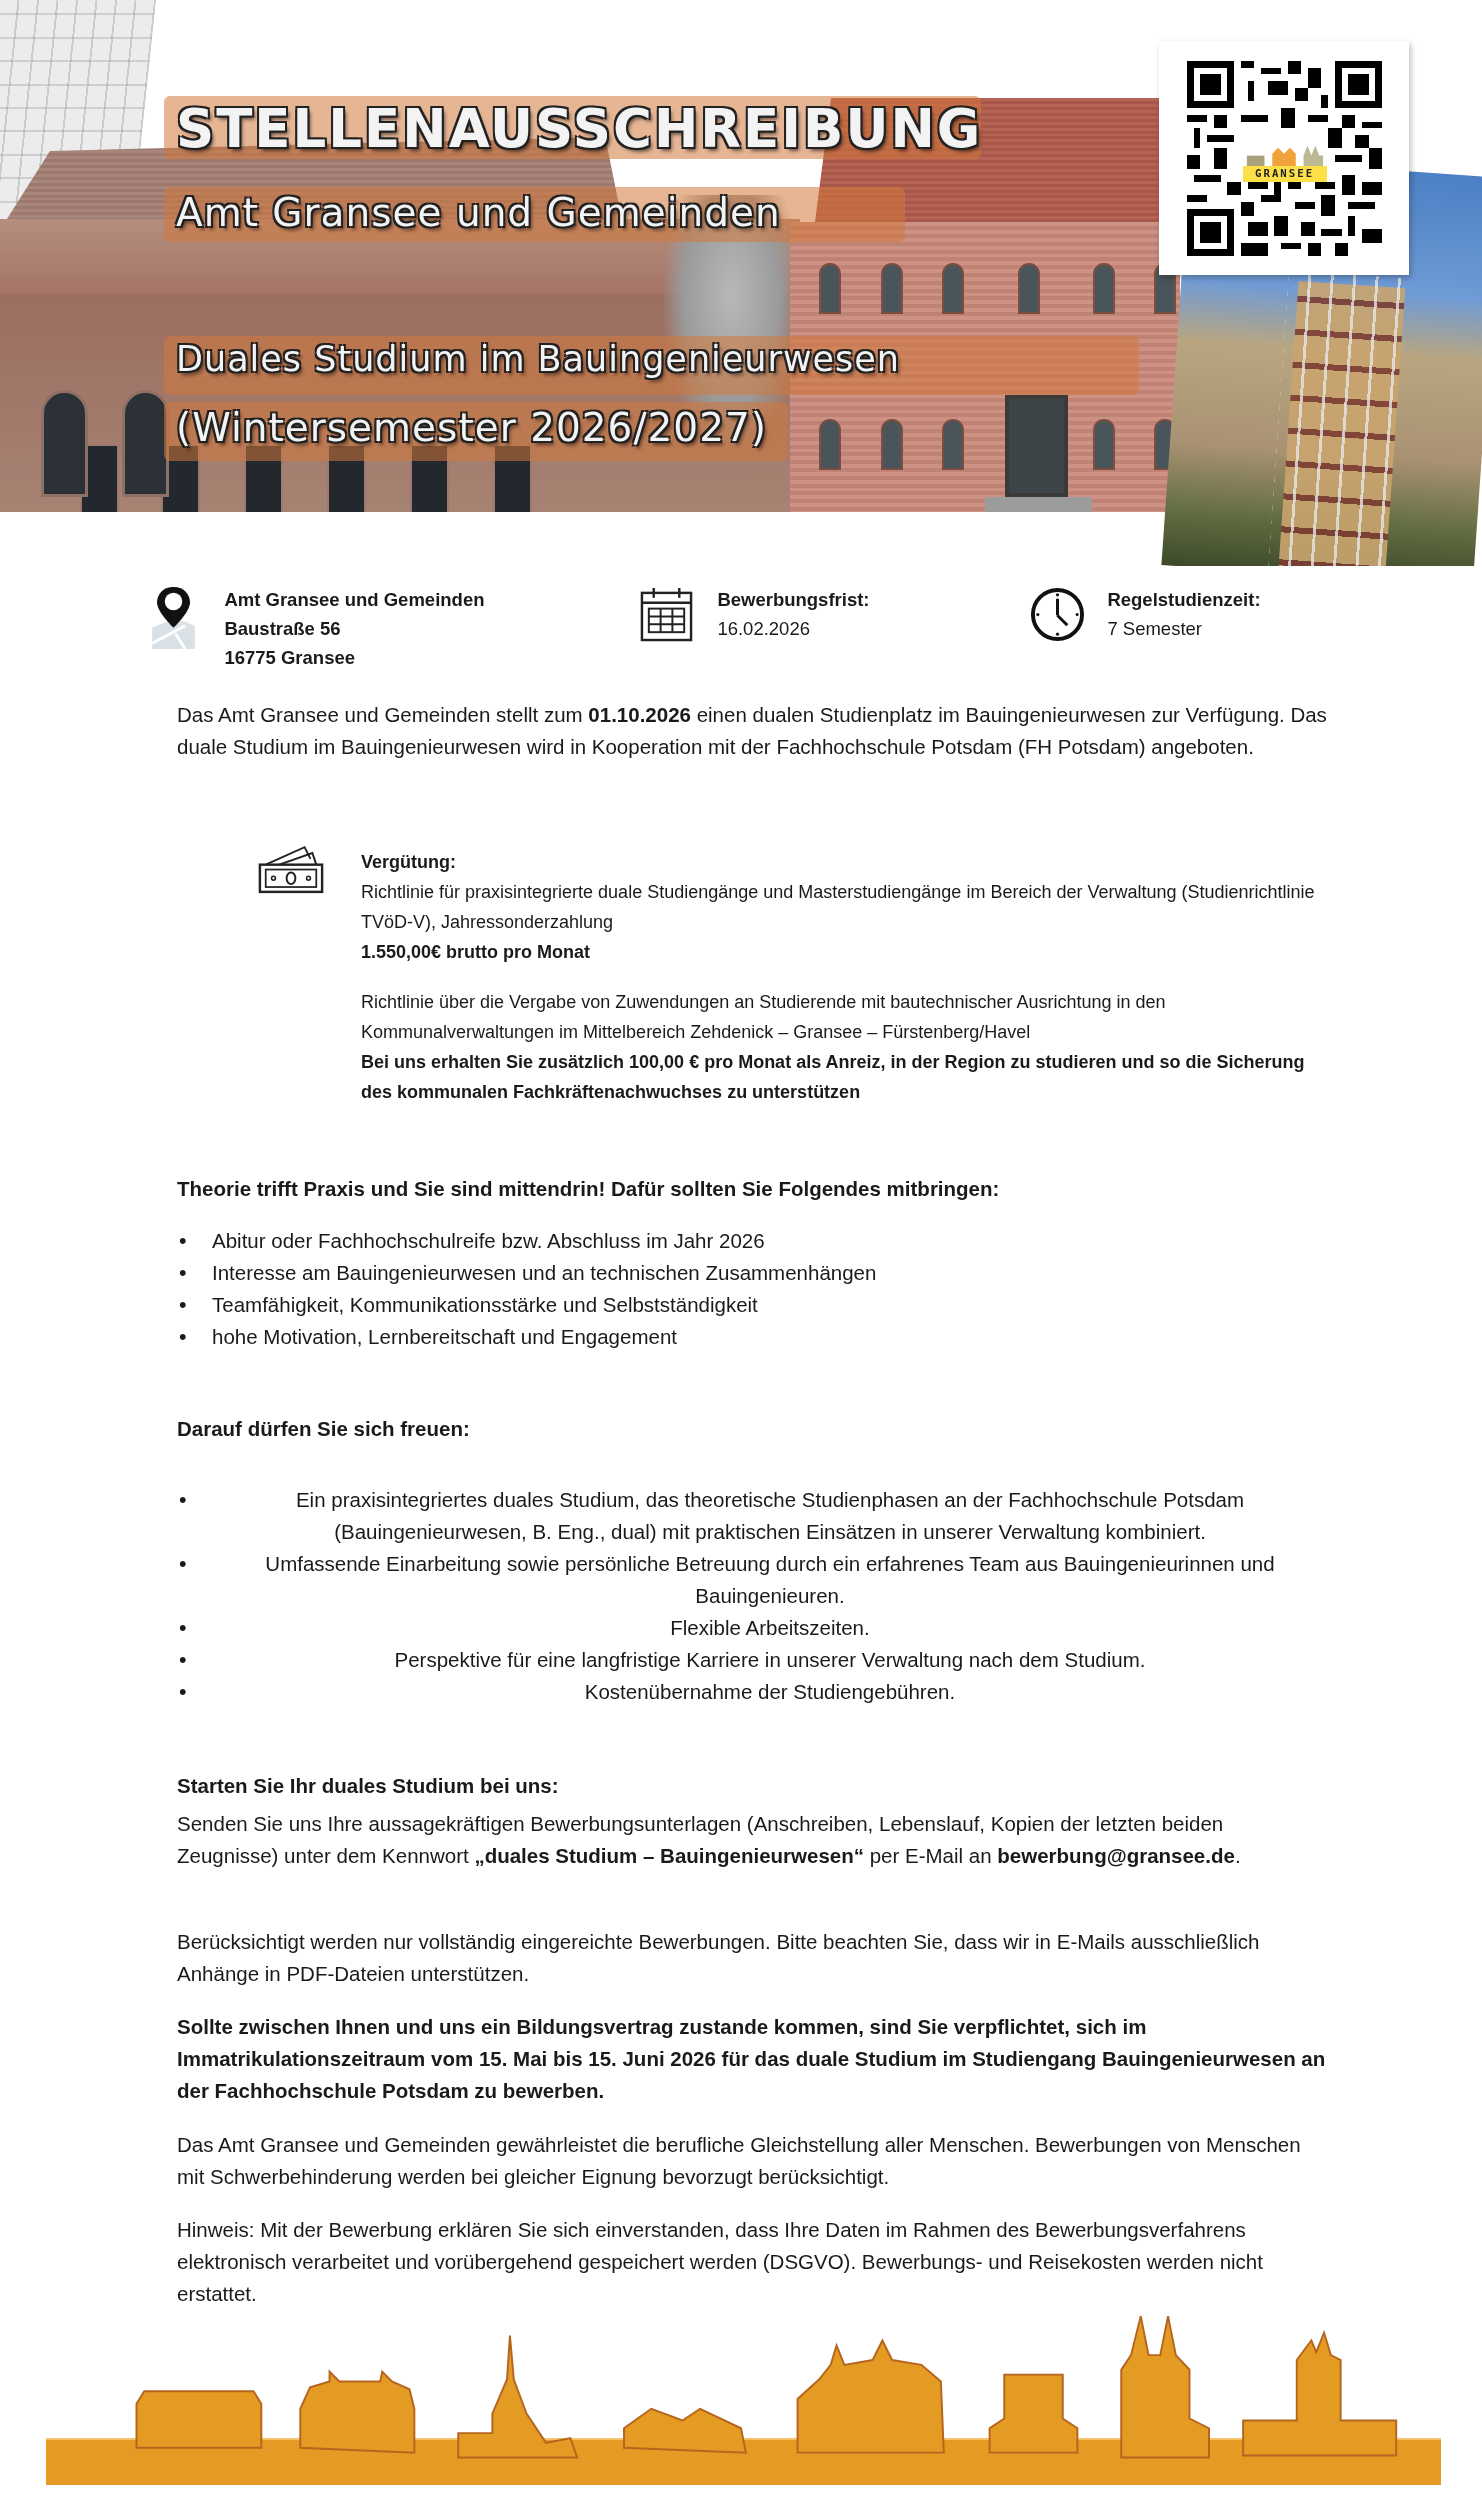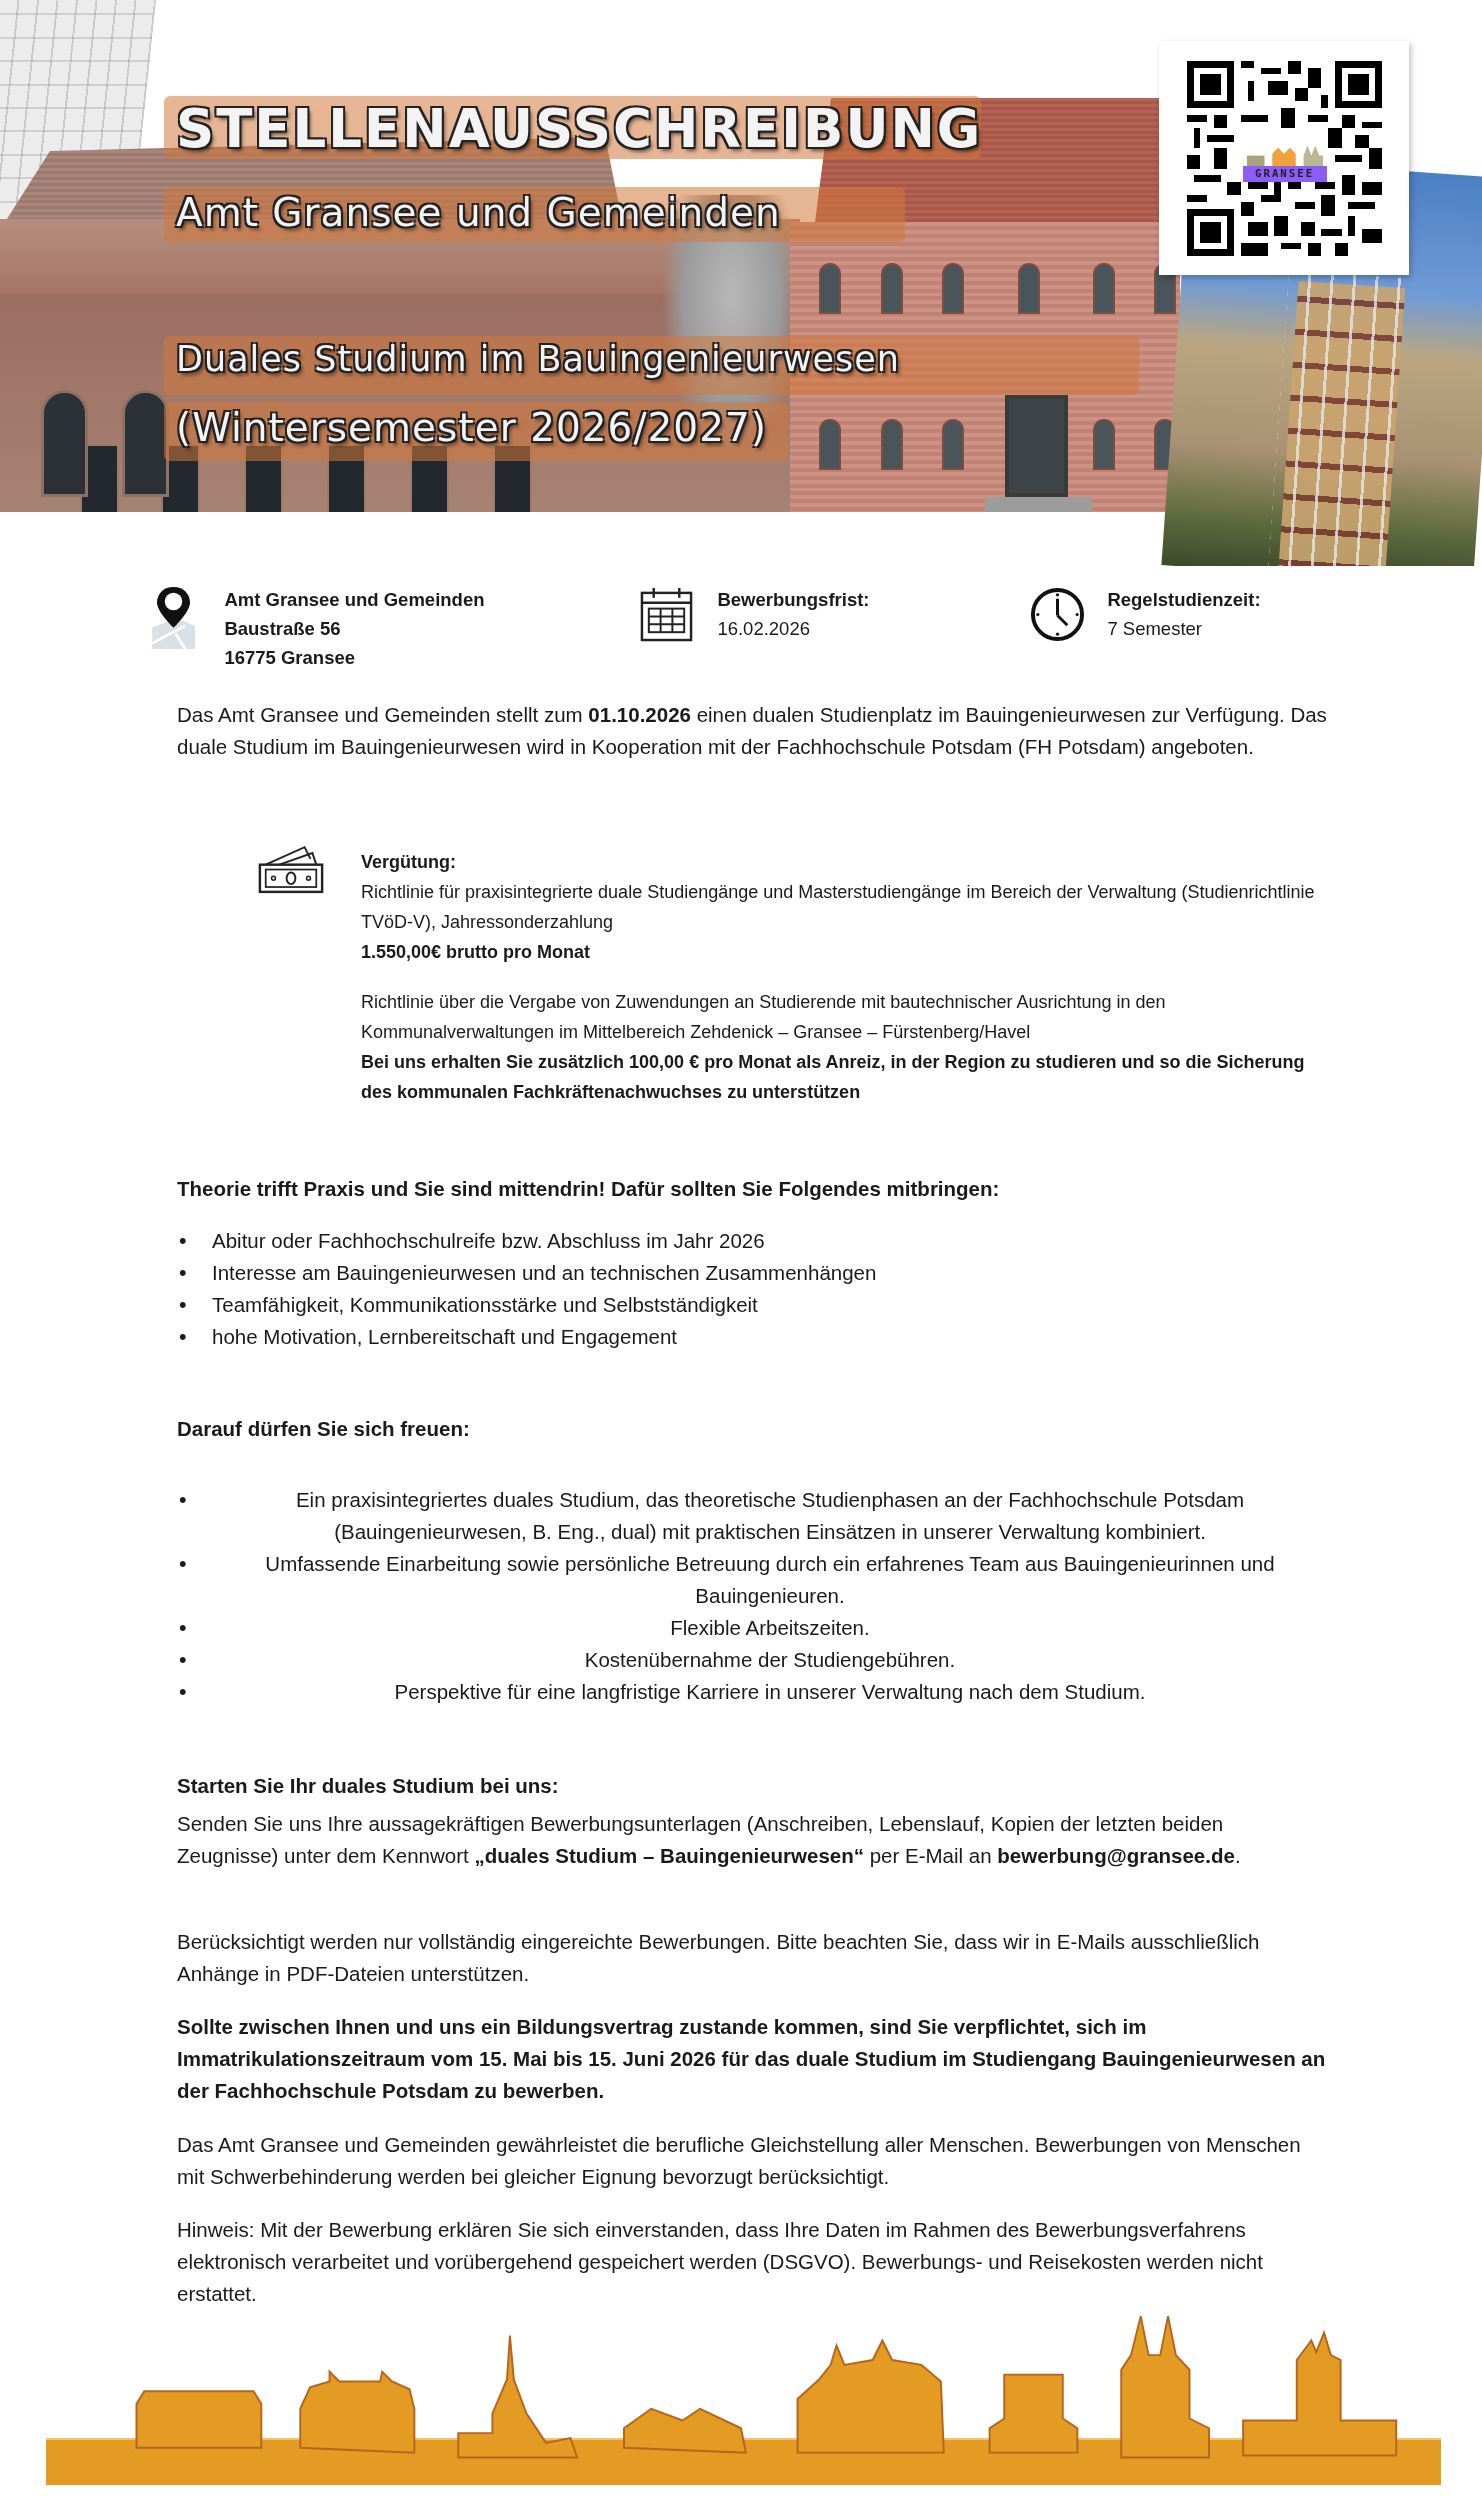"GRANSEE" .qr-logo-label { background: #8b5cf6 -> #fde047 }
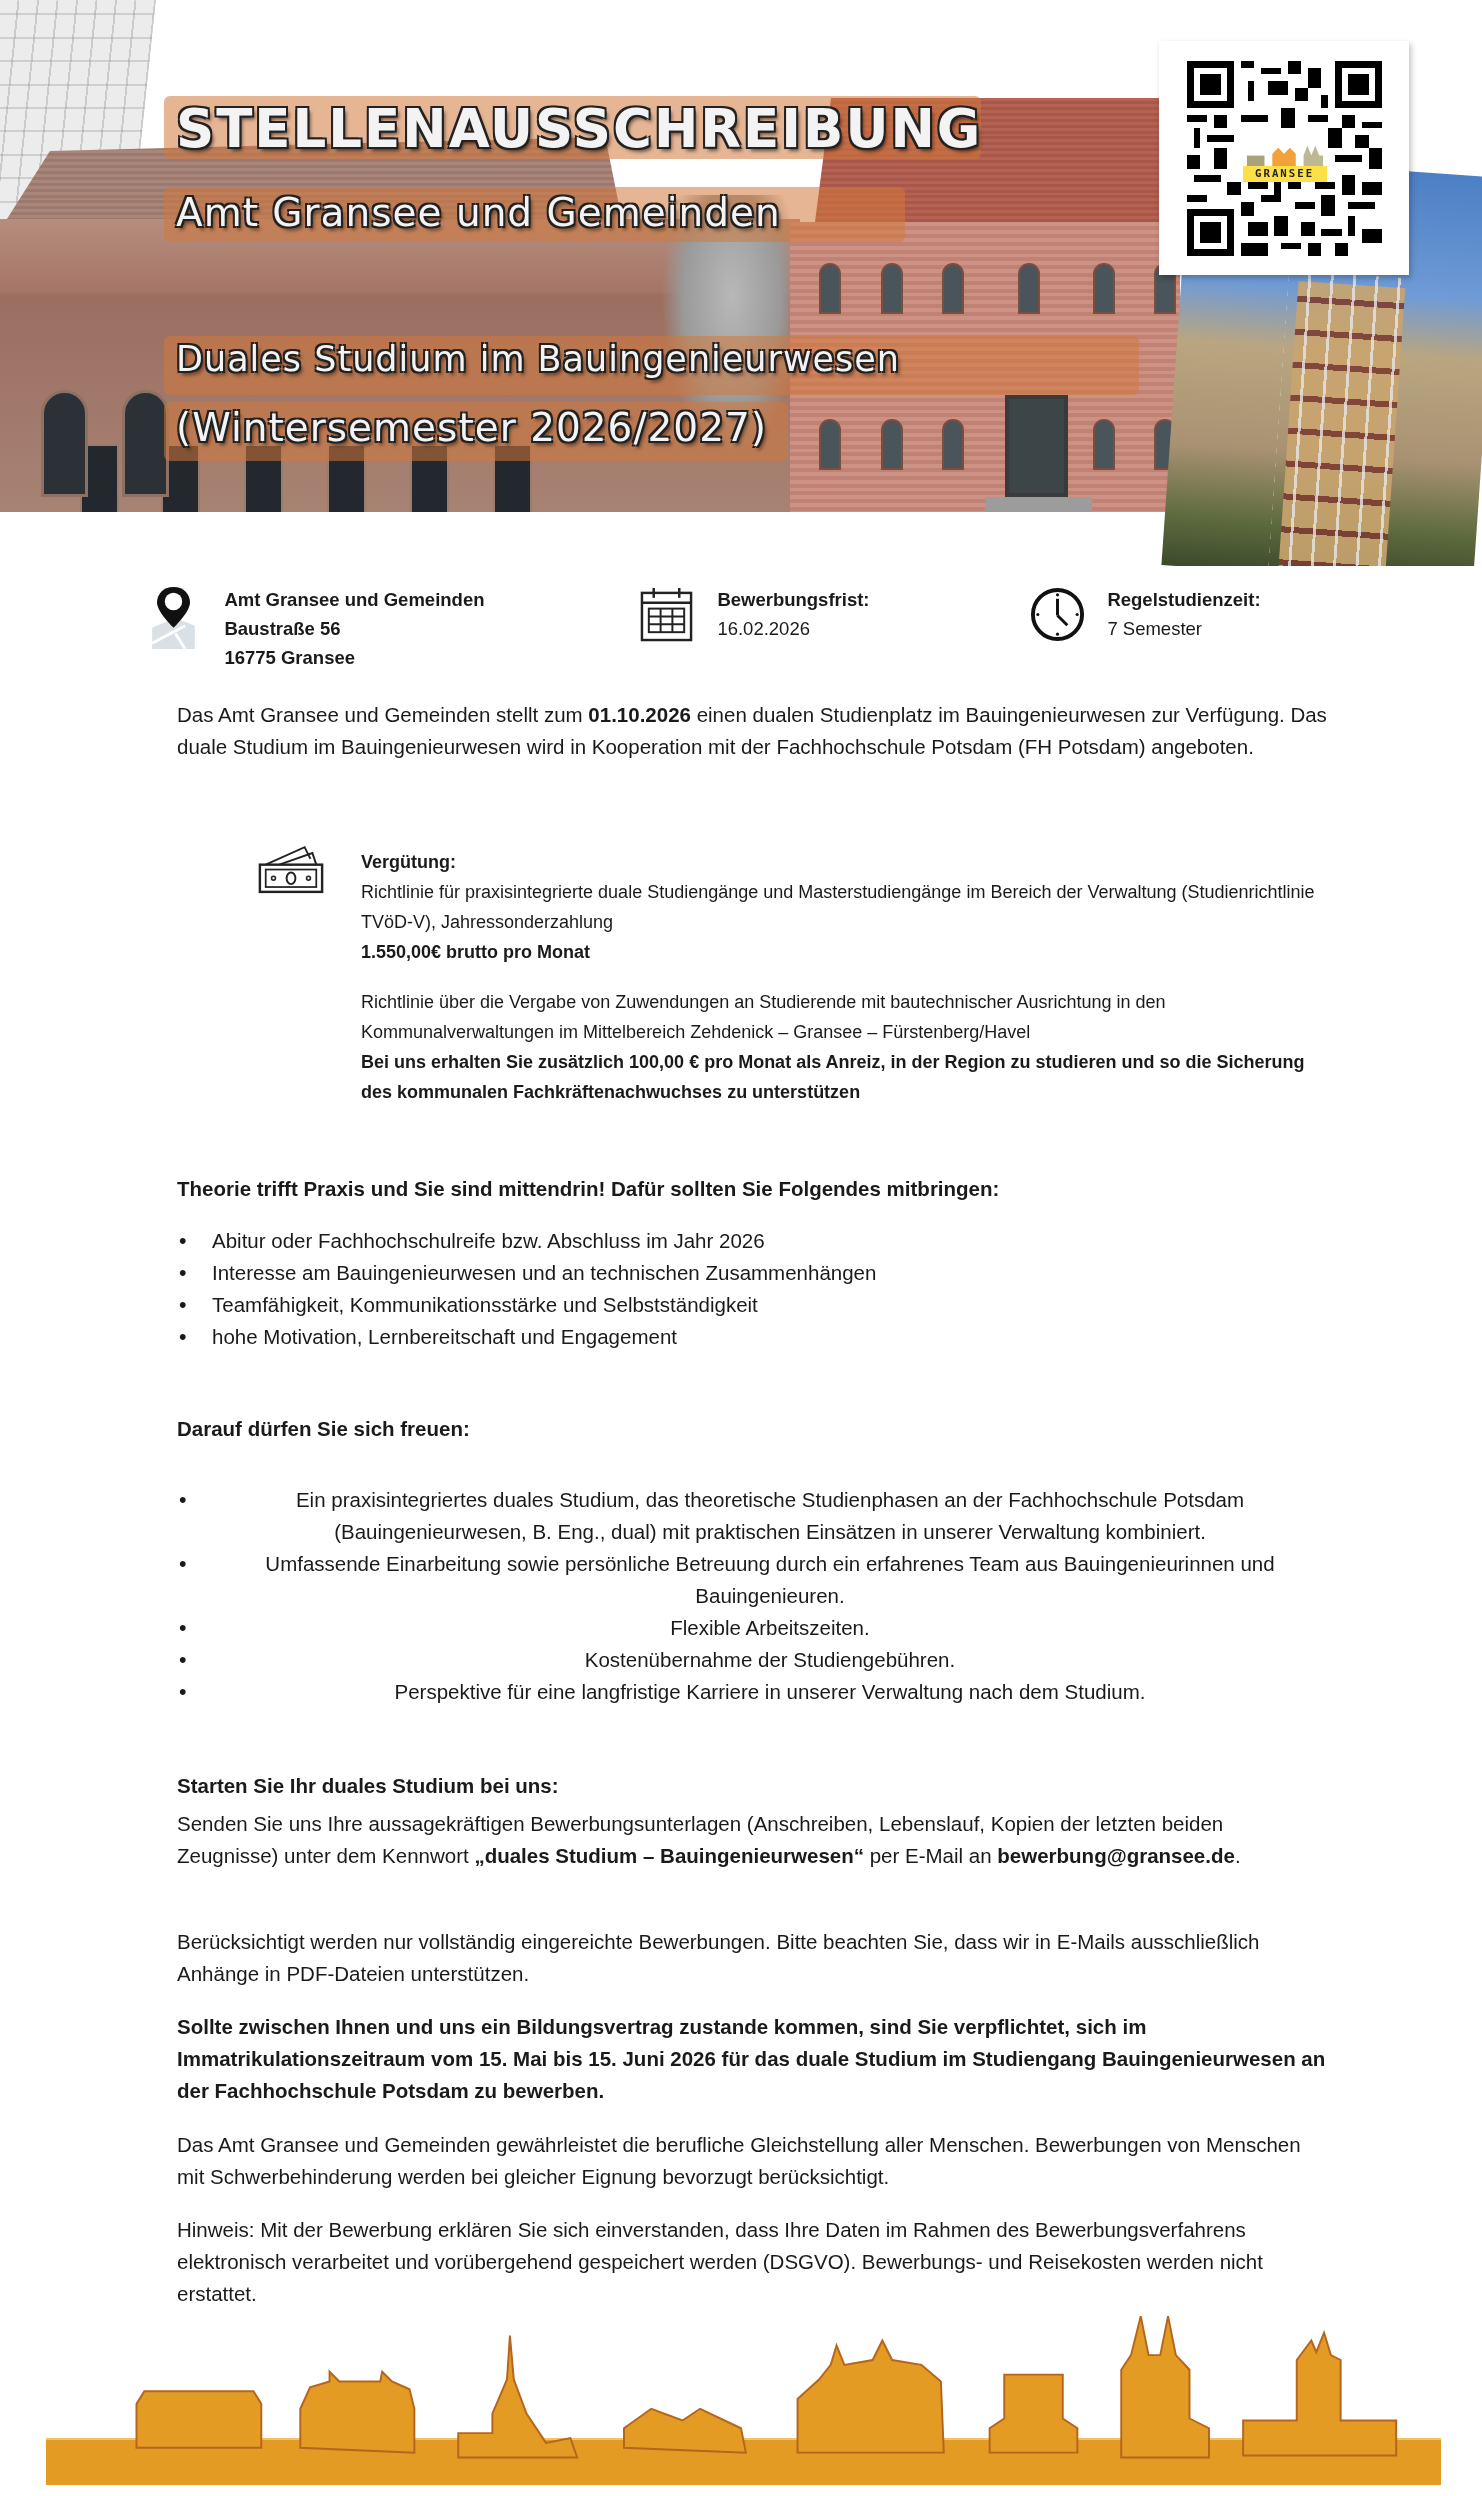"Kostenübernahme der Studiengebühren." li { order: before "Perspektive für eine langfristige" -> after "Perspektive für eine langfristige" }
